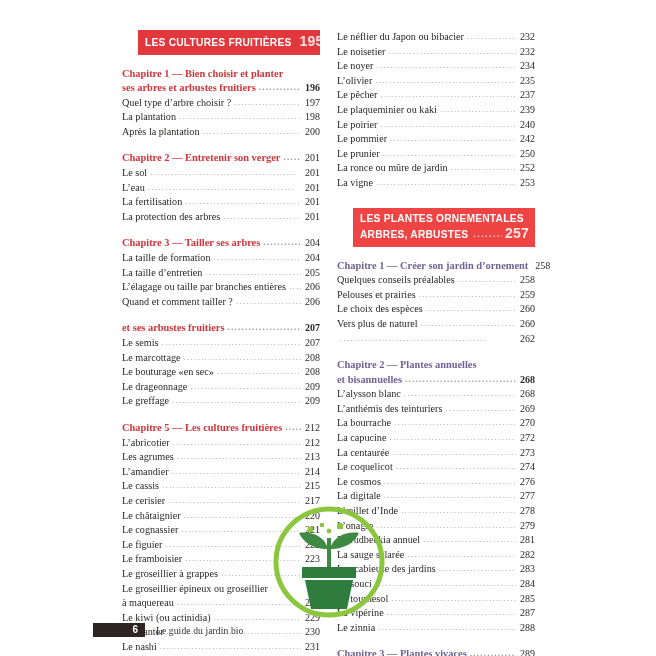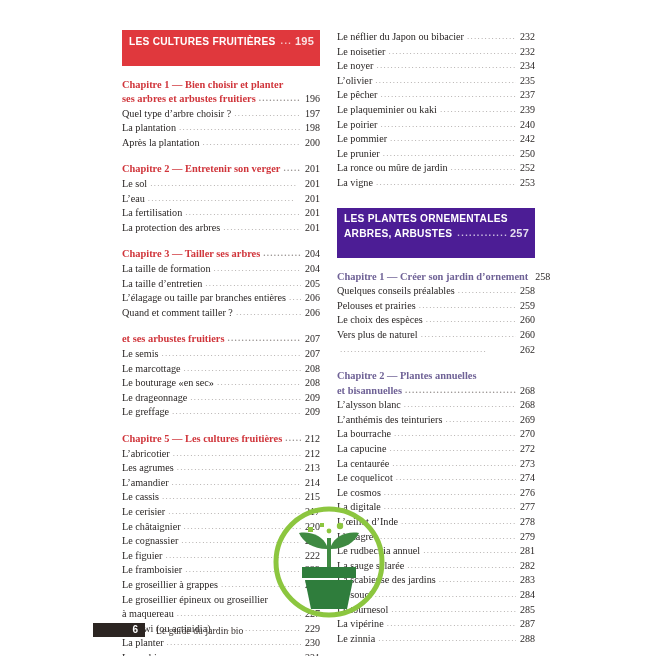"LES CULTURES FRUITIÈRES" .banner { margin-left: none -> 16px; padding: 4px 6px 16px 7px -> 4px 6px 4px 7px }
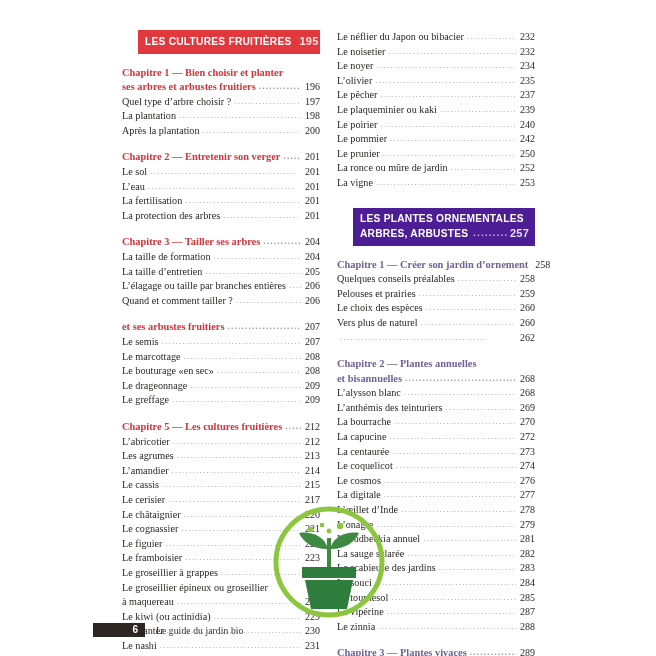"195" .banner-line .b-page { font-size: 11px -> 14px }
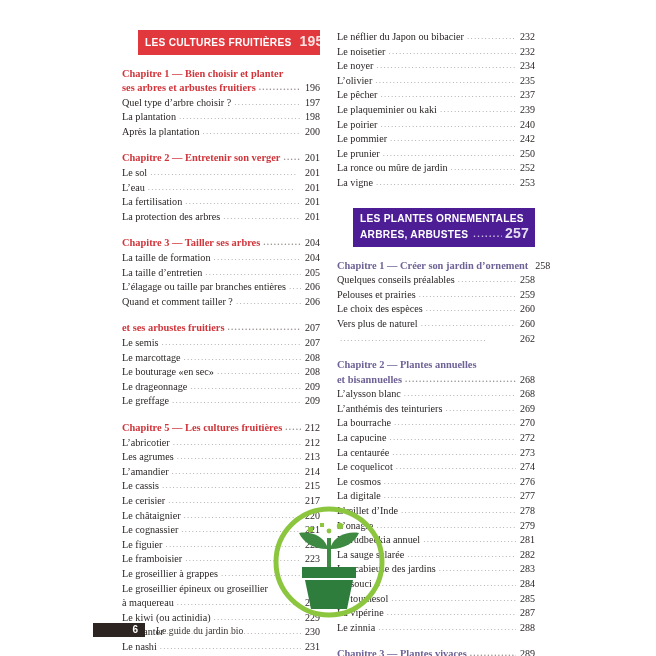"196" .entry.chap-cont .e-page { font-weight: normal -> bold }
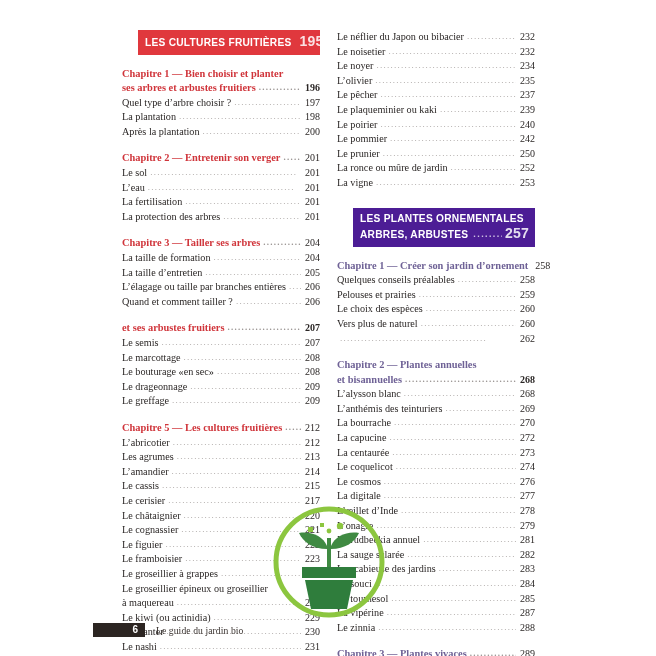"LES PLANTES ORNEMENTALES" .banner-purple { background: #4c1d95 -> #ef4444 }
